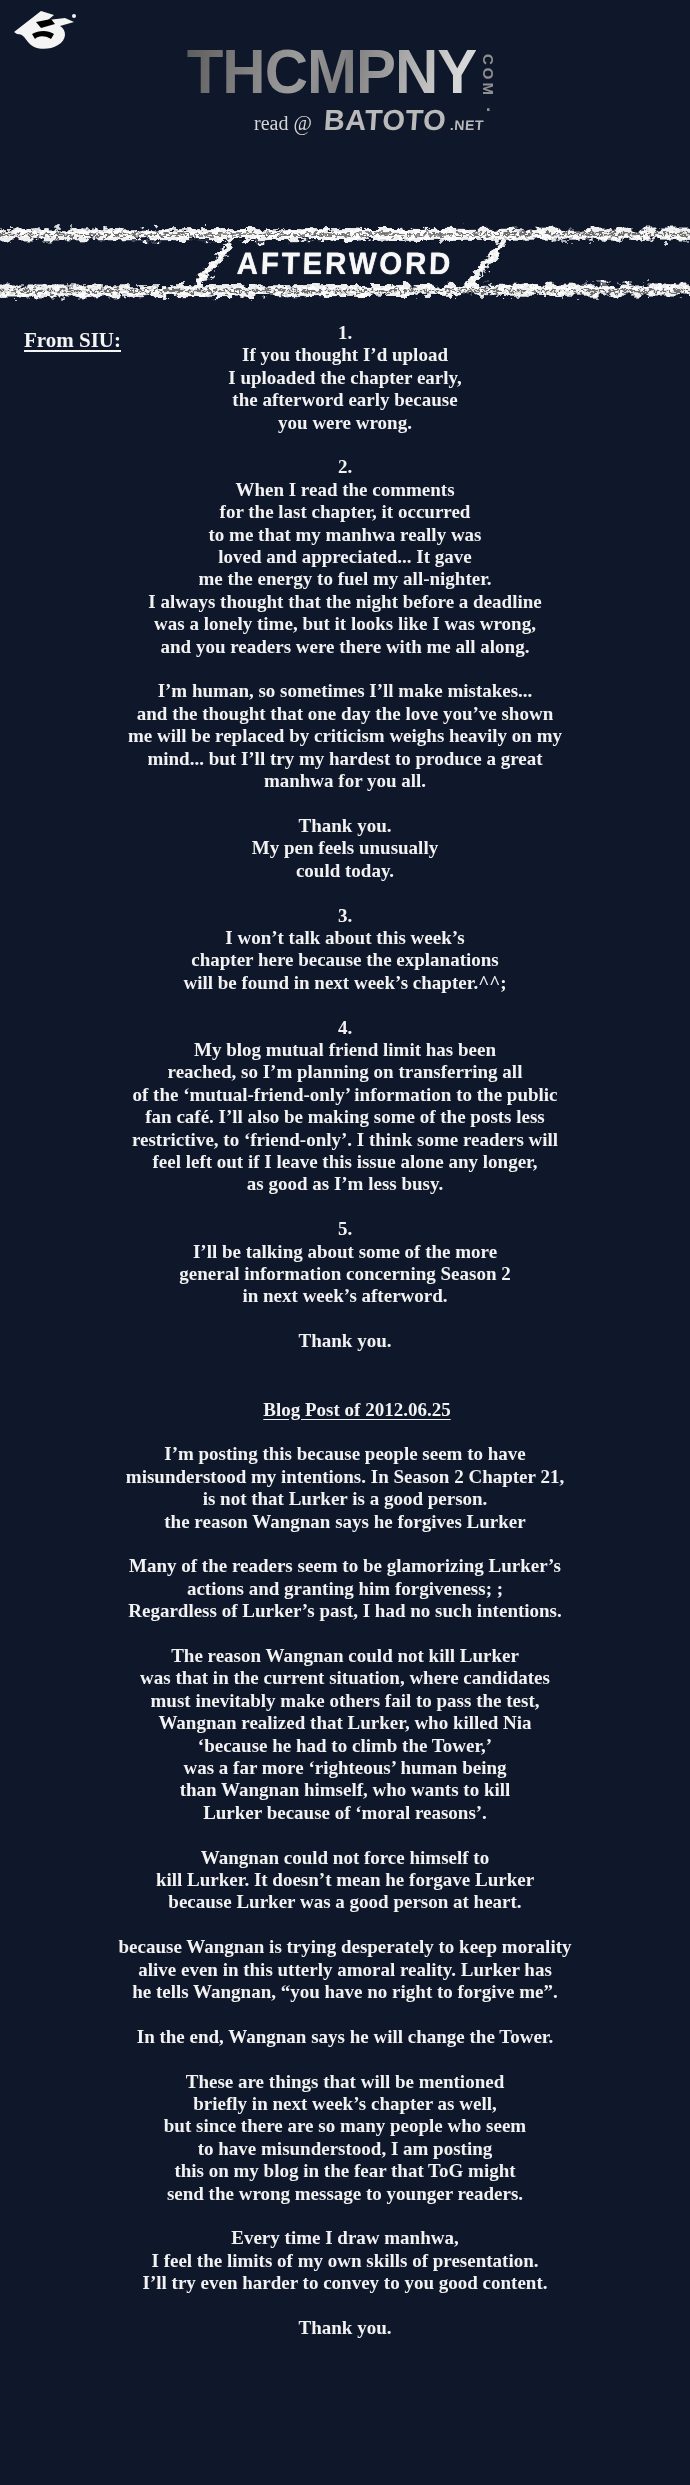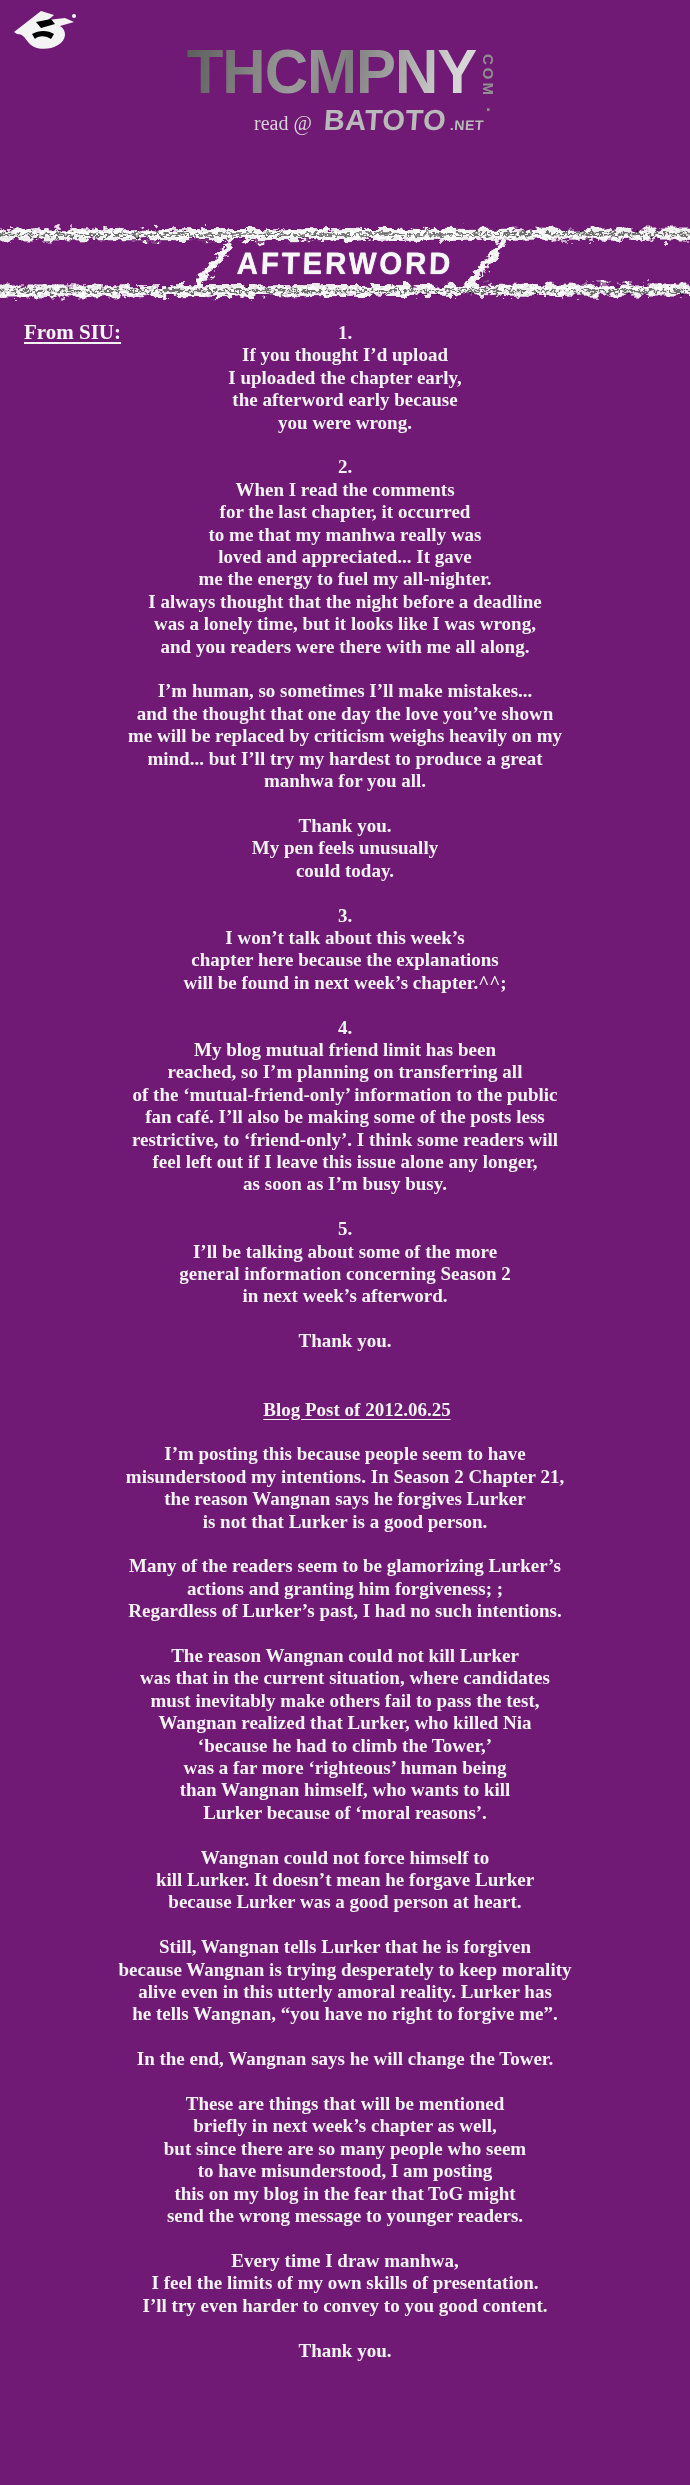"THCMPNY" .page { background: #701a75 -> #0f172a }
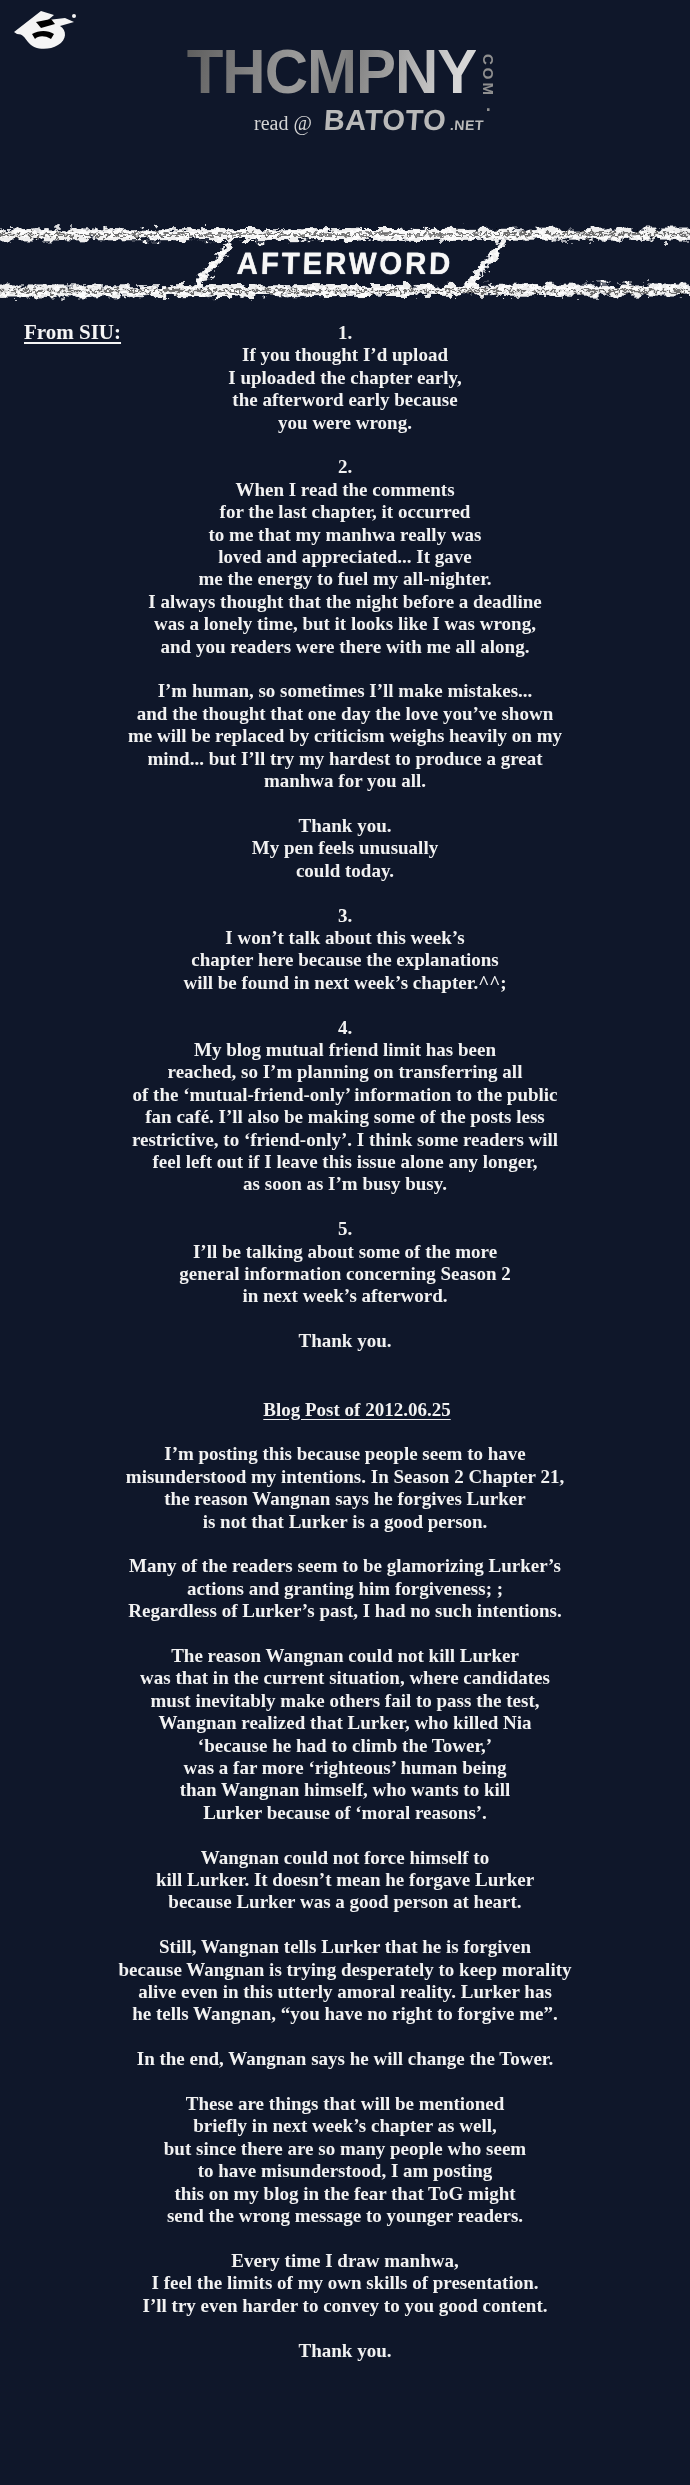"From SIU:" .from-label { top: 320px -> 328px }
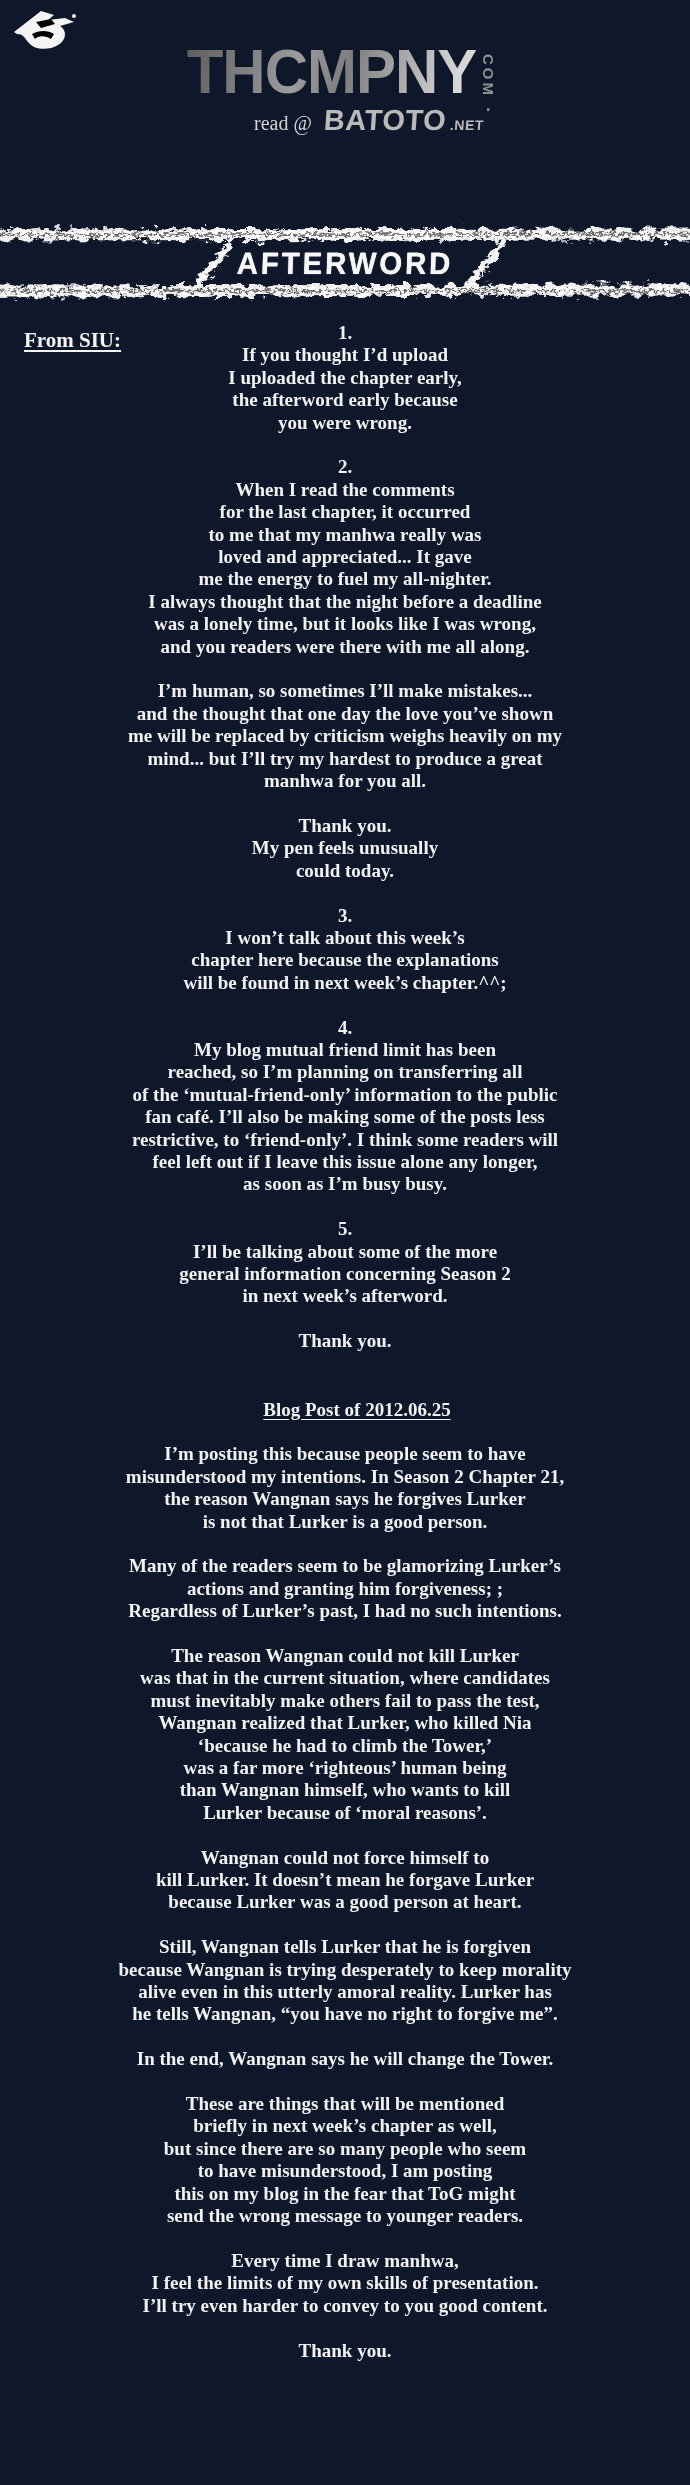"as soon as I’m busy" div.line { text: soon as I’m busy -> good as I’m less }
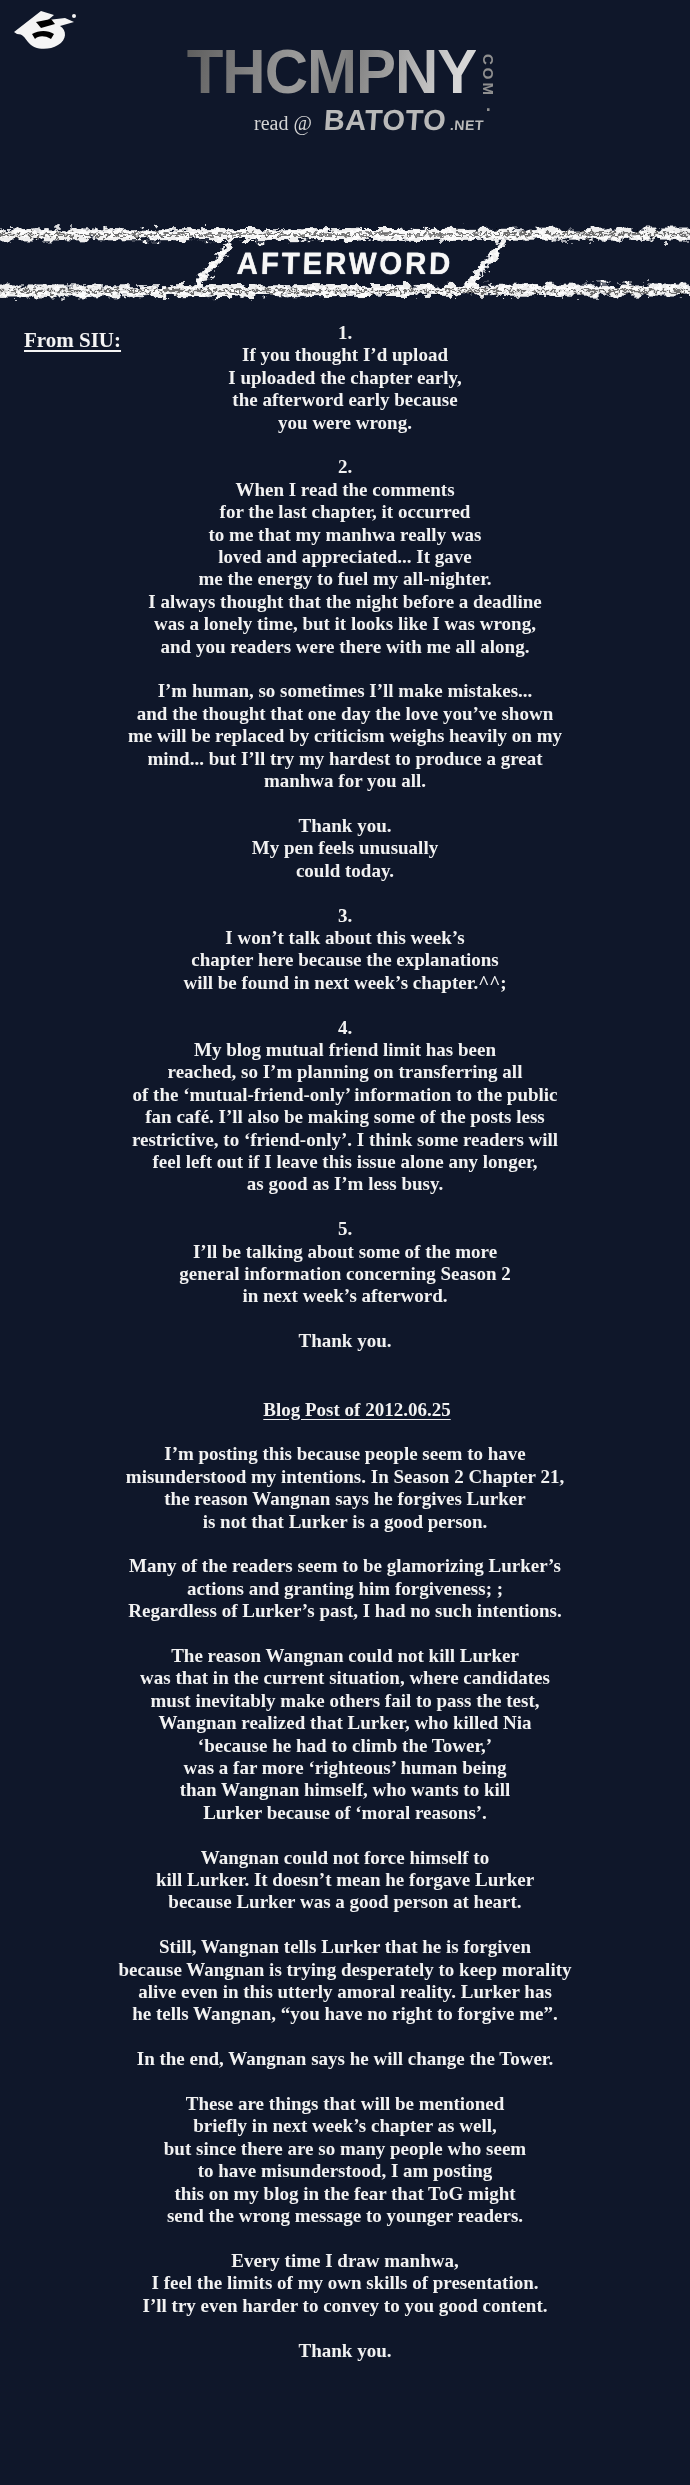"the reason Wangnan says he" div.line { order: before "is not that Lurker is" -> after "is not that Lurker is" }
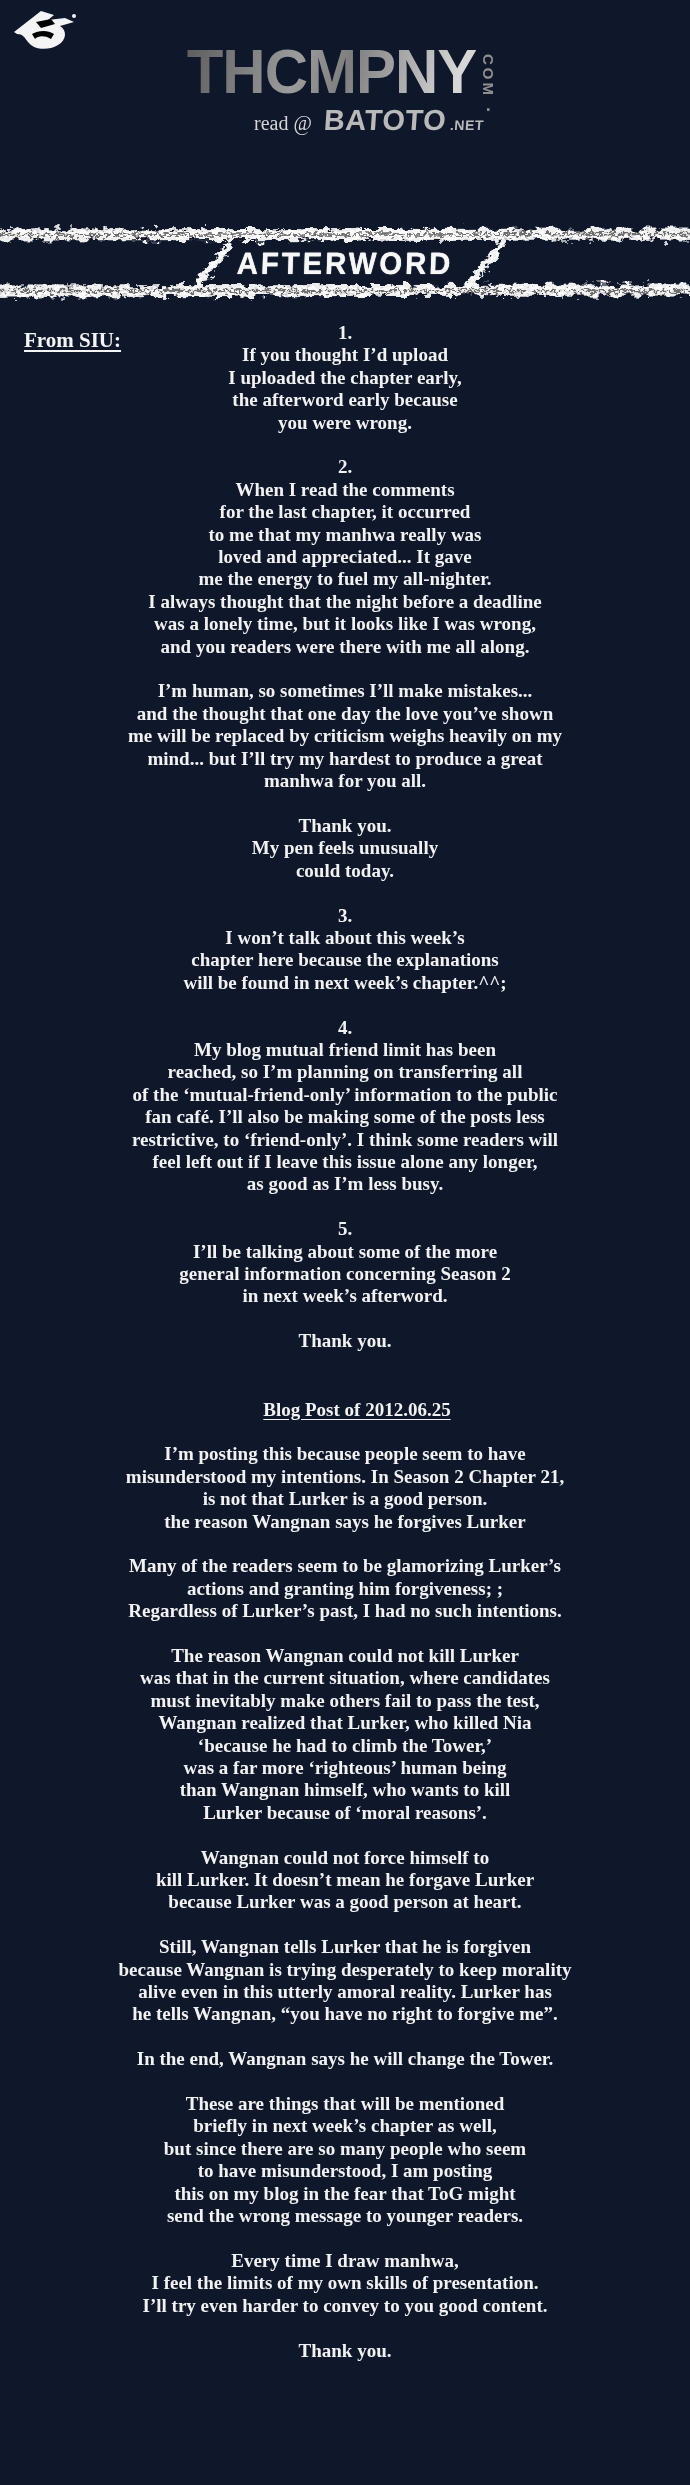"Still, Wangnan tells Lurker that" div.line { html: <div>Still, Wangnan tells Lurker that he is forgiven</div> -> none }
